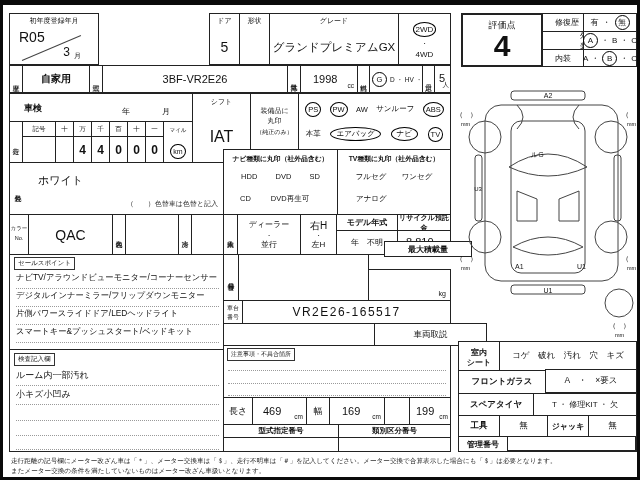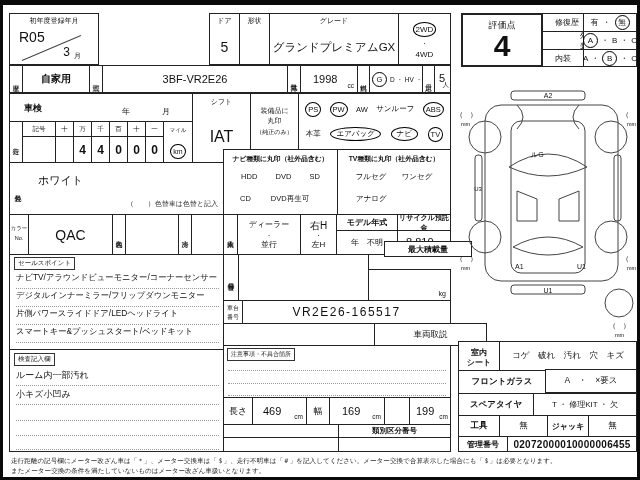"型式指定番号" div.cell { html: none -> <div>型式指定番号</div> }
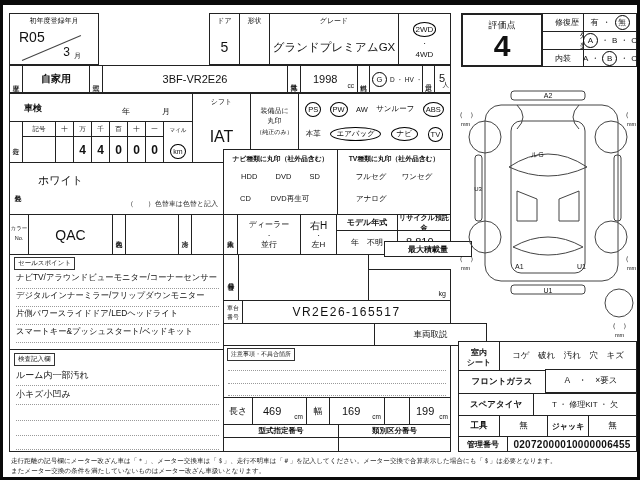"02072000010000006455" div.cell { html: <div>02072000010000006455</div> -> none }
